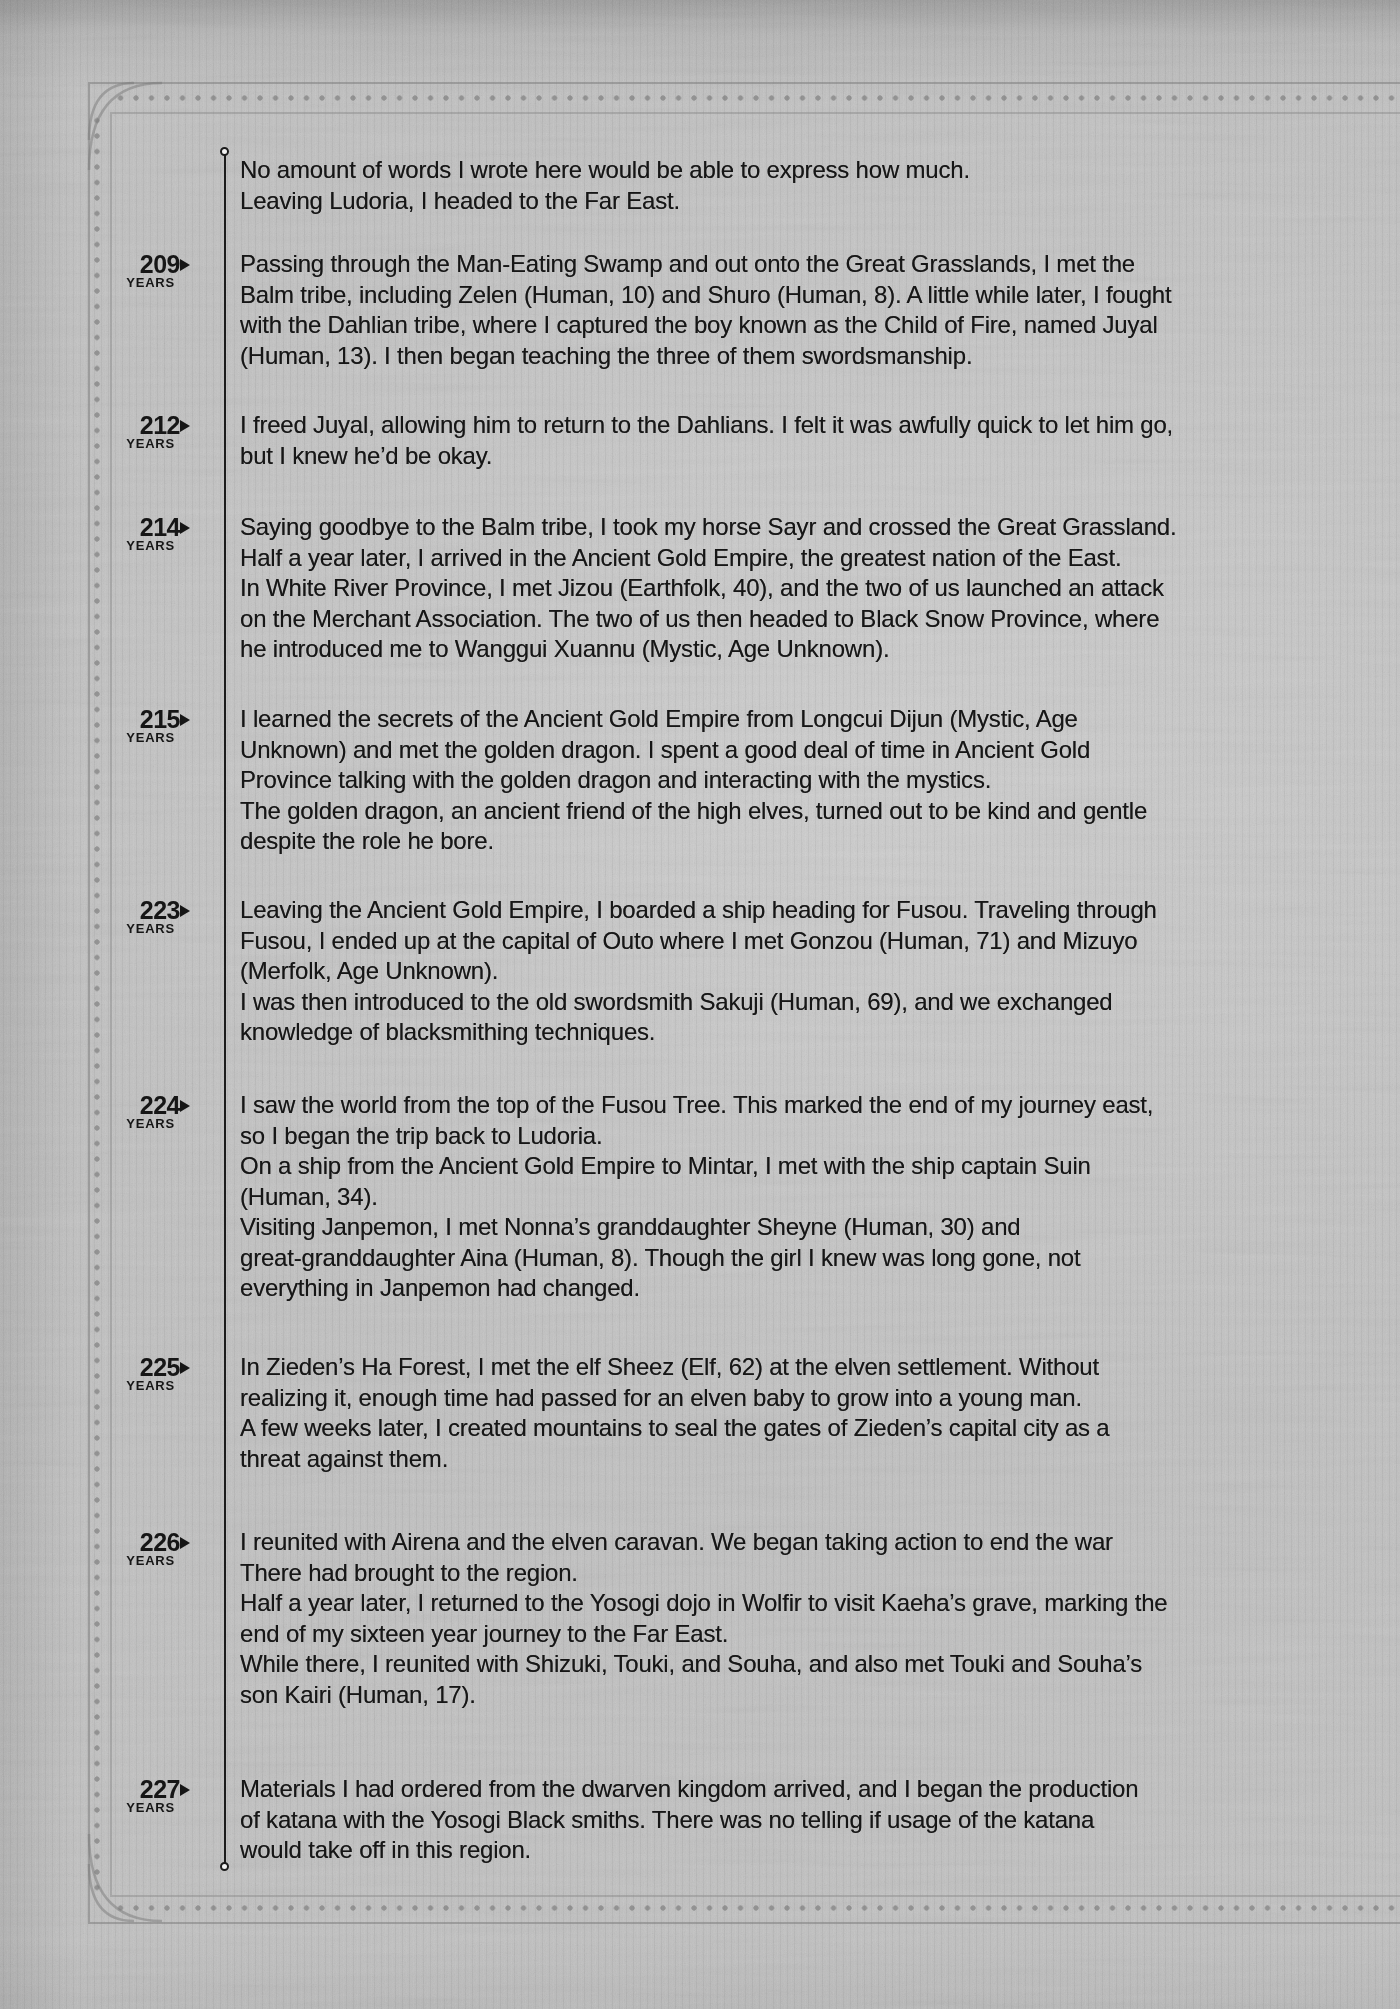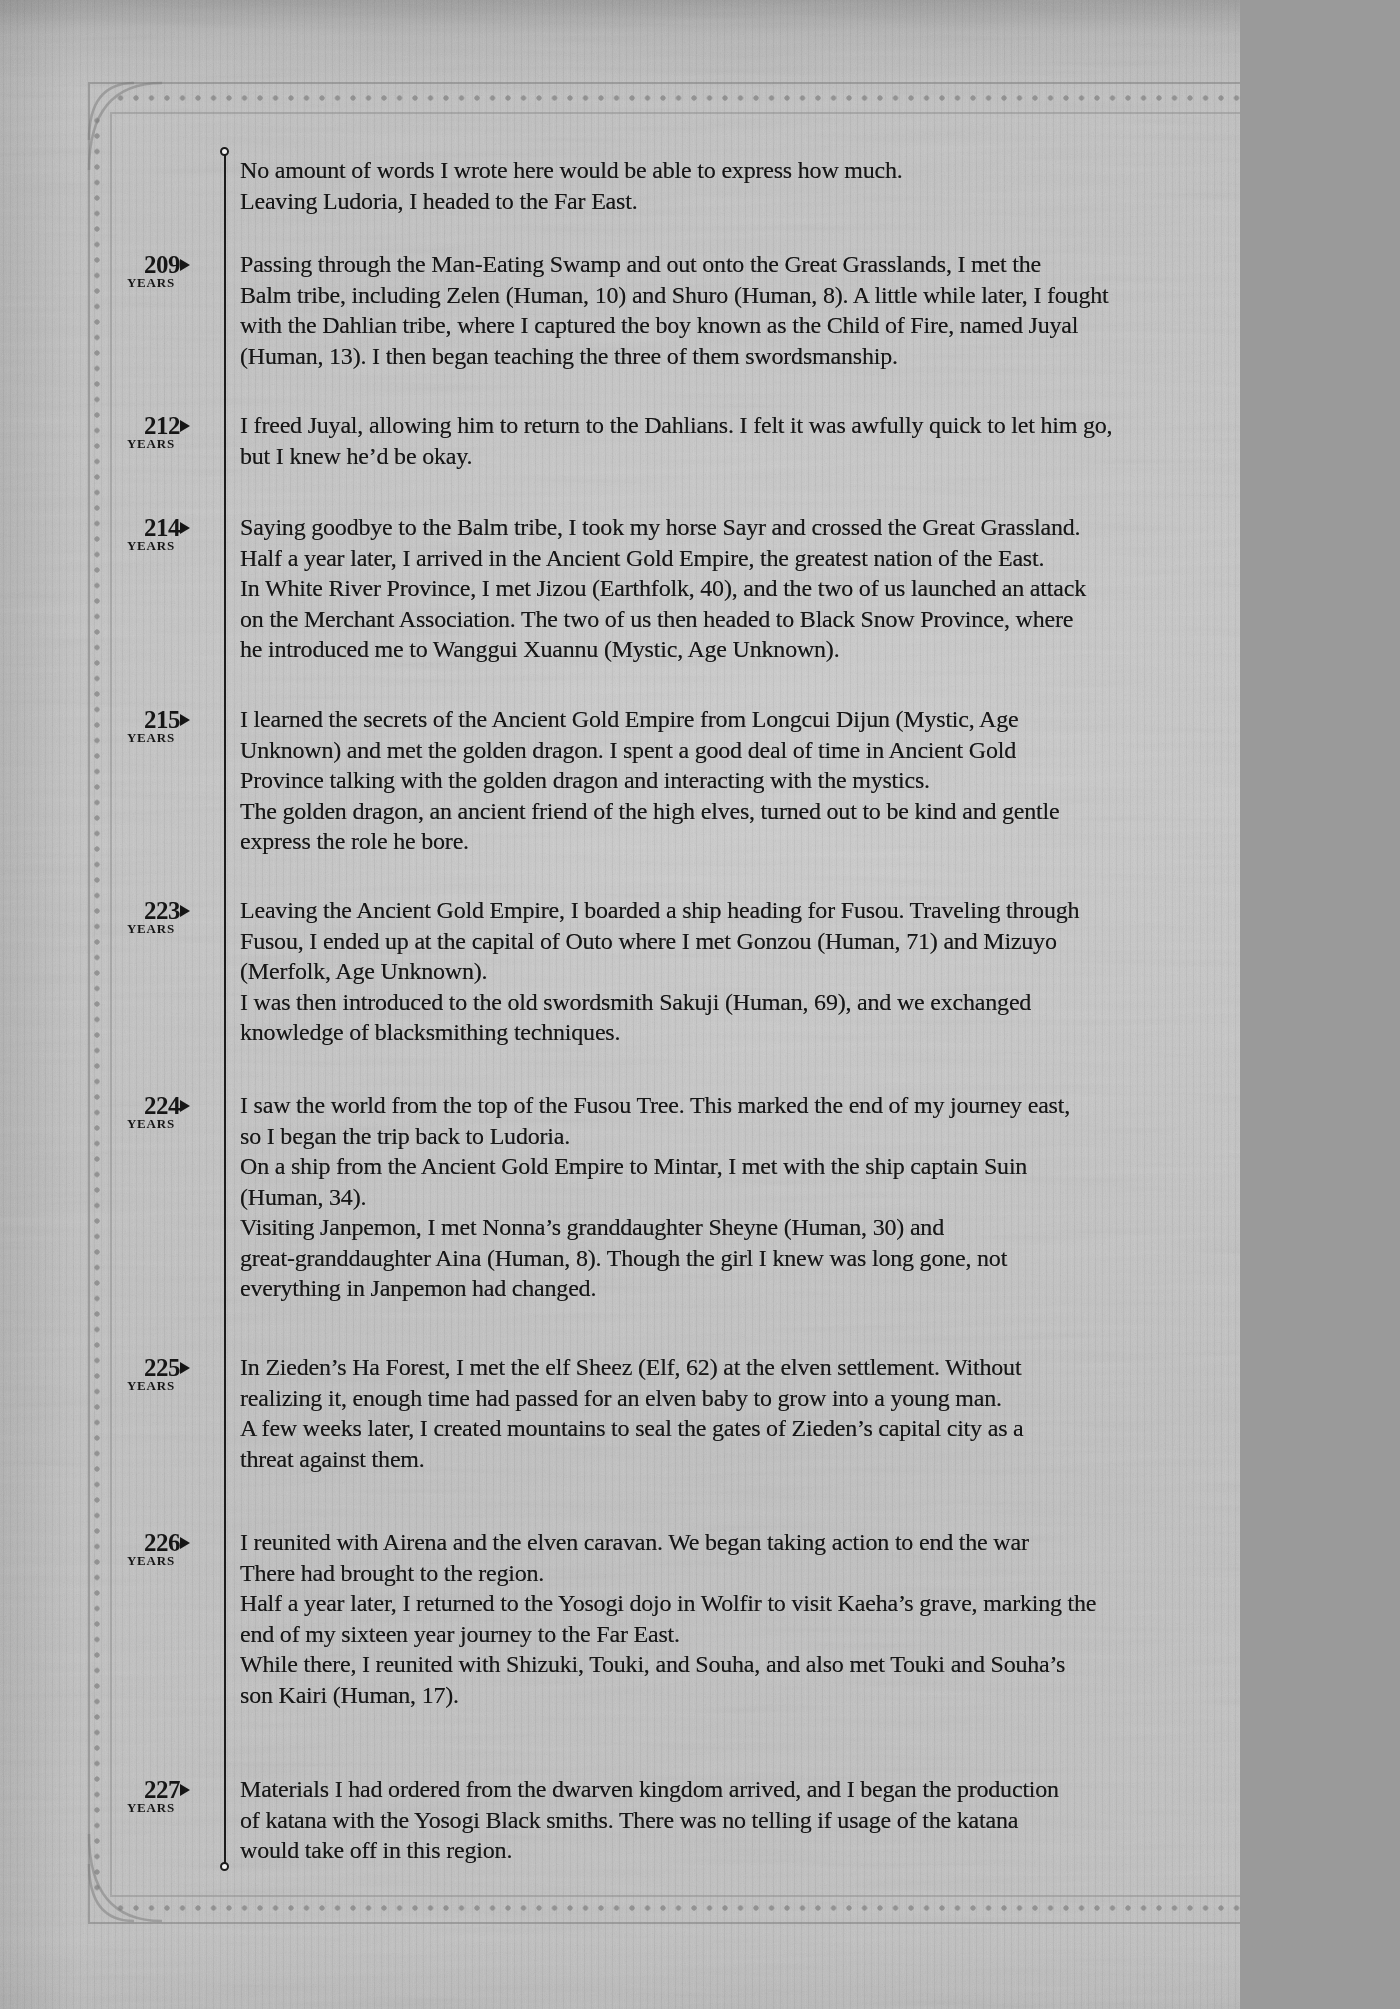"No amount of words I" .page { font-family: Liberation Serif, serif -> Liberation Sans, sans-serif; width: 1240px -> 1400px }
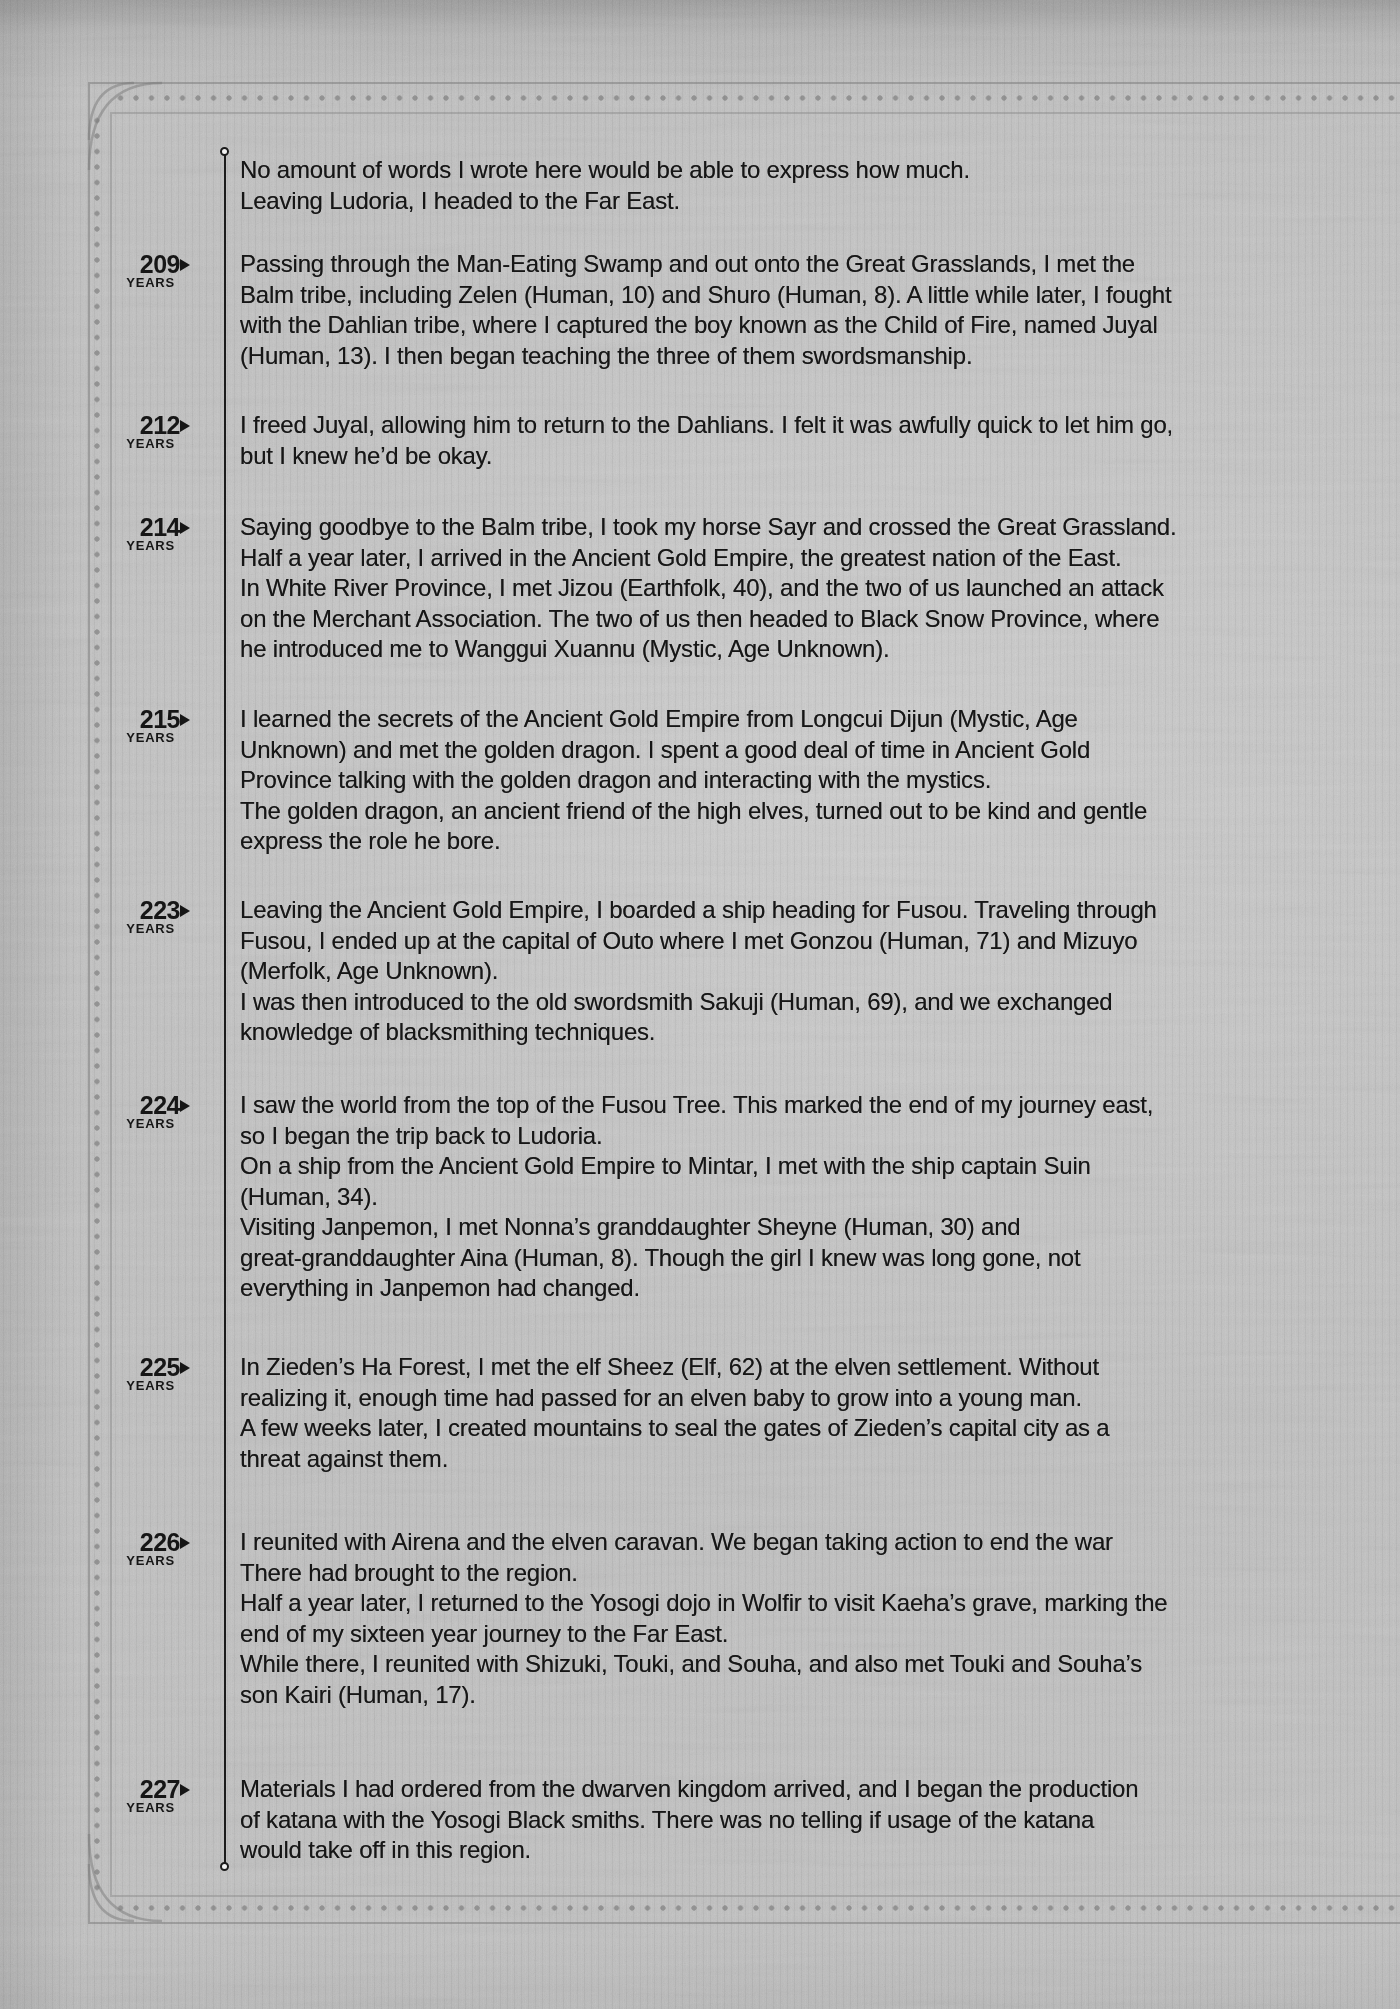"express the role he bore." div.tline { text: express -> despite }
